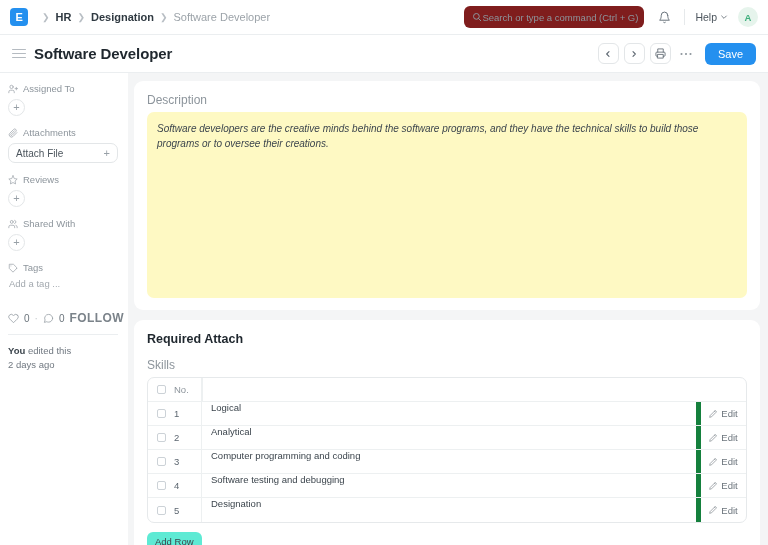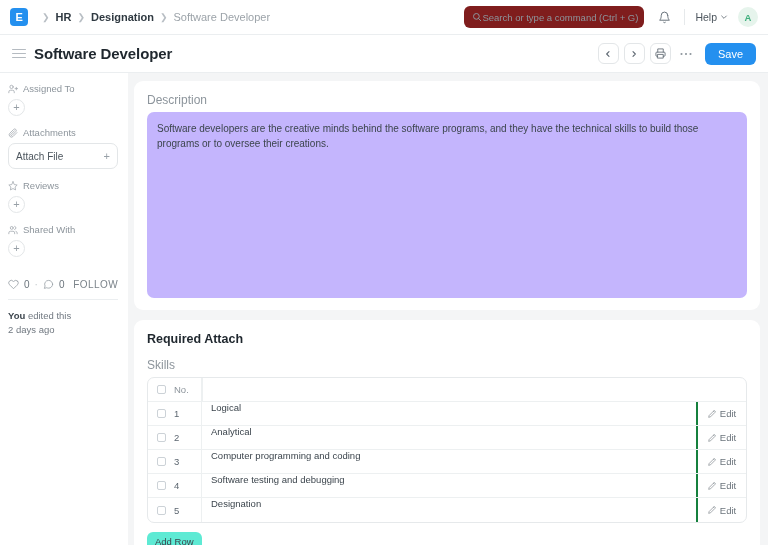"Software developers are the creative" .desc-area { background: #c4b5fd -> #fef9c3; font-style: none -> italic }
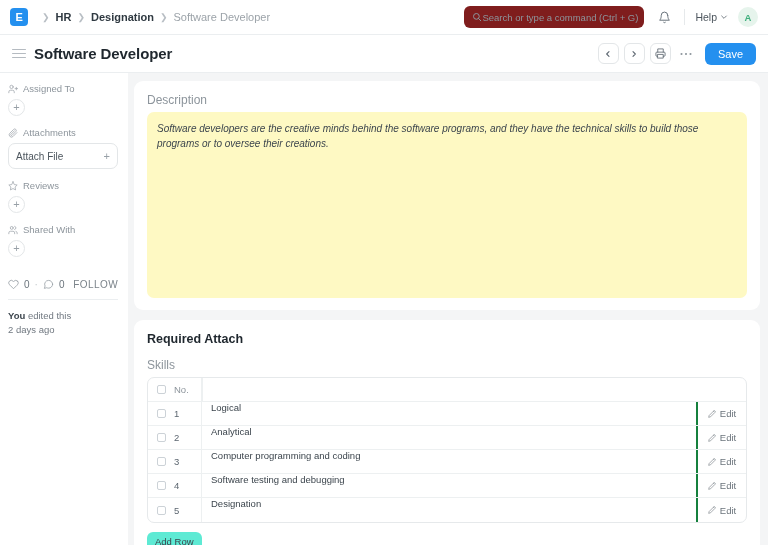"Attach File" .attach-file { height: 26px -> 20px }
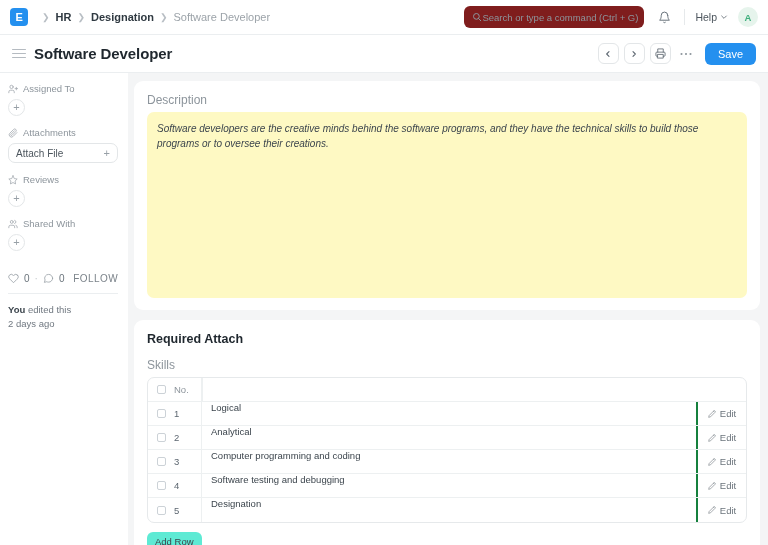"Tags" div.side-group { html: none -> <div> <div> <span> <svg> <path></path> <line></line> </svg> </span> <span>Tags</span> </div> <div>Add a tag ...</div> </div> }
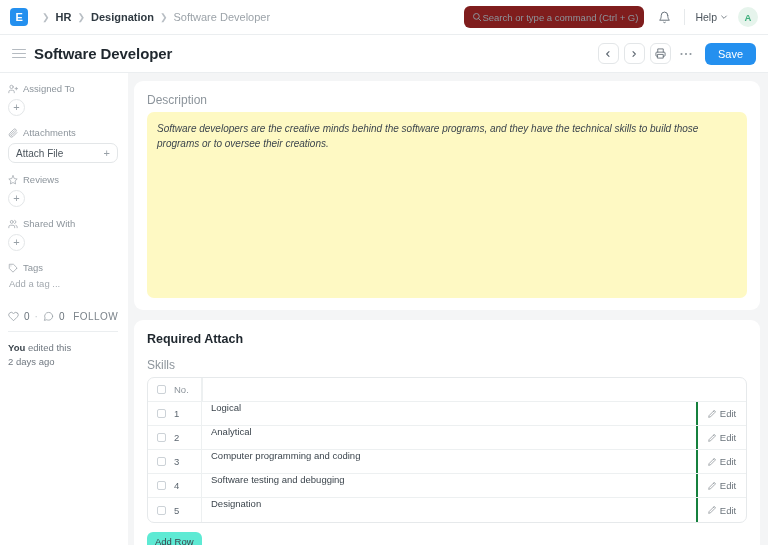"FOLLOW" .follow { font-size: 10px -> 12px; font-weight: 400 -> 700 }
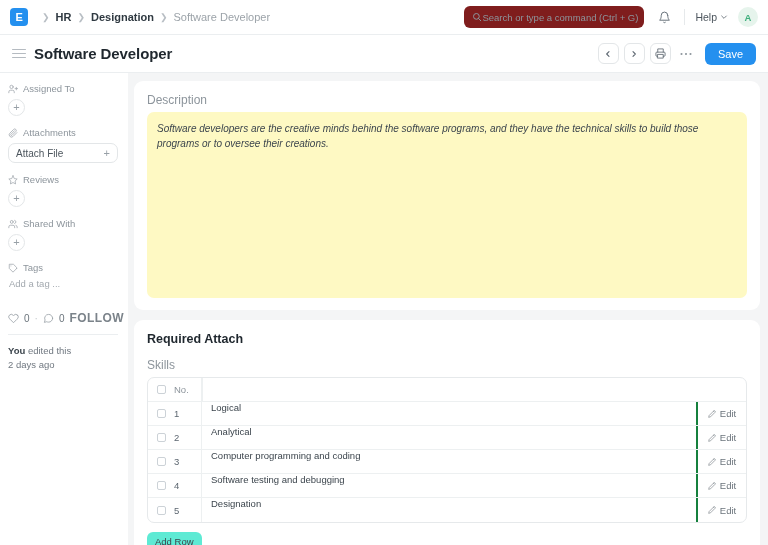"Edit" .c-edit { border-left: 2px solid #15803d -> 5px solid #15803d }
